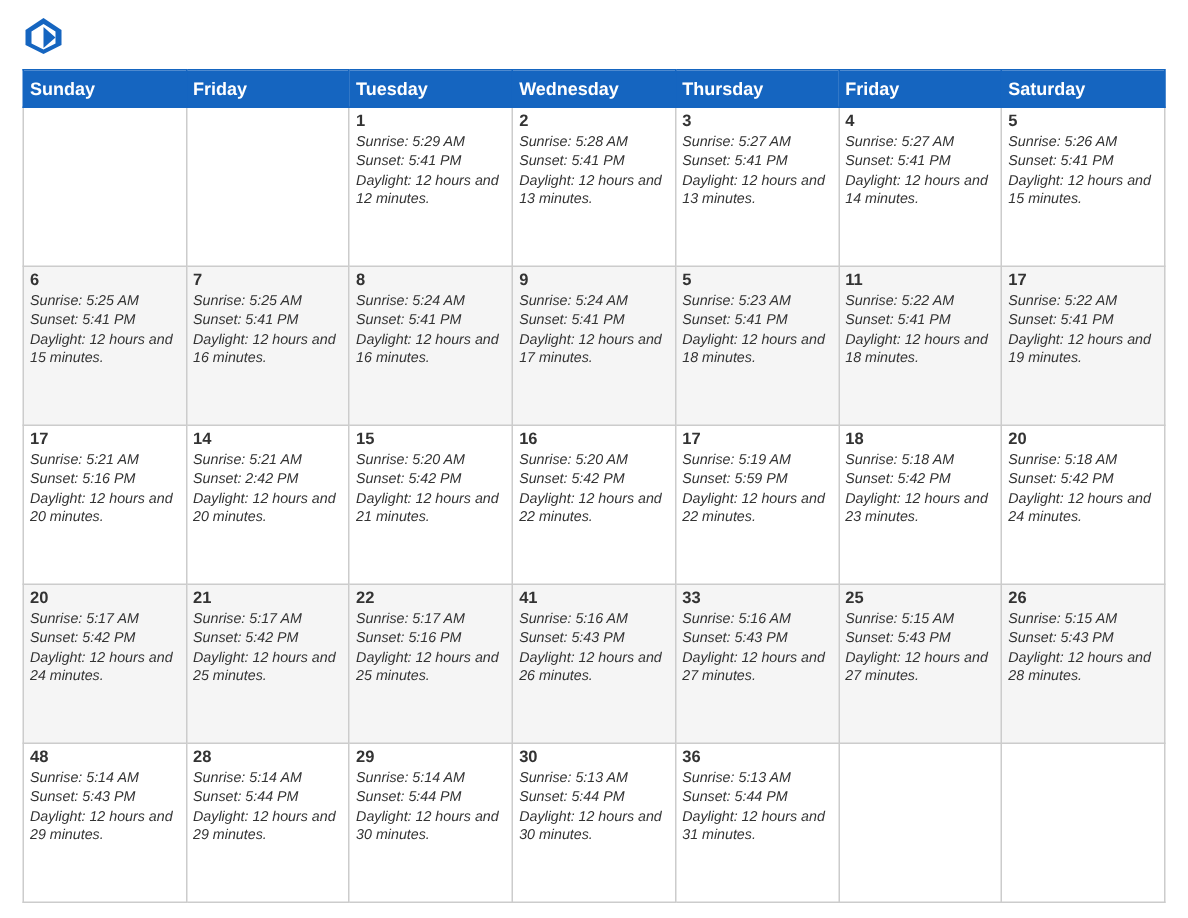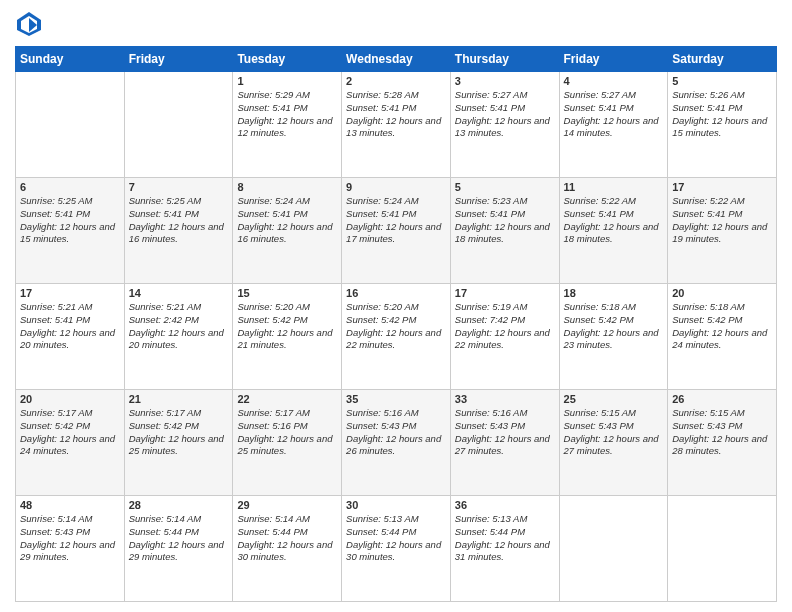"Sunrise: 5:21 AM Sunset: 5:41" div.day-info { text: 5:41 -> 5:16 }
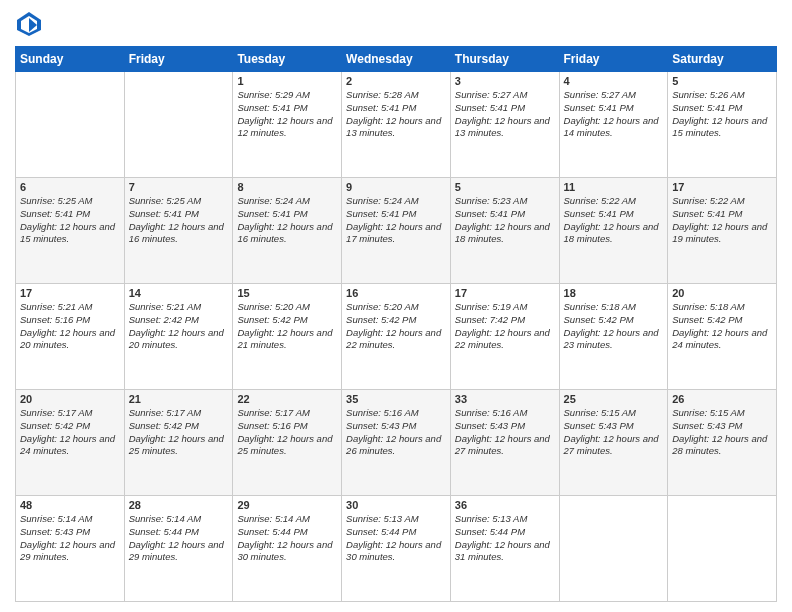"Sunrise: 5:19 AM Sunset: 7:42" div.day-info { text: 7:42 -> 5:59 }
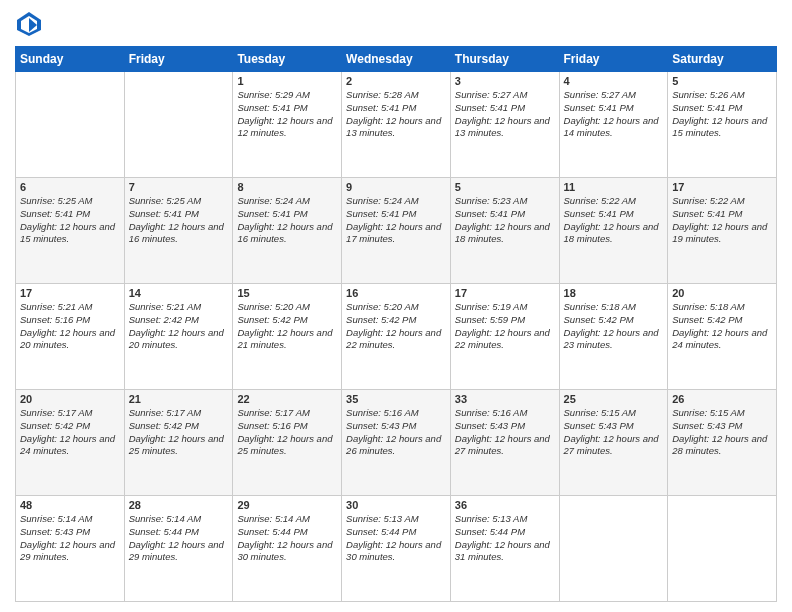"35" span.day-num { text: 35 -> 41 }
